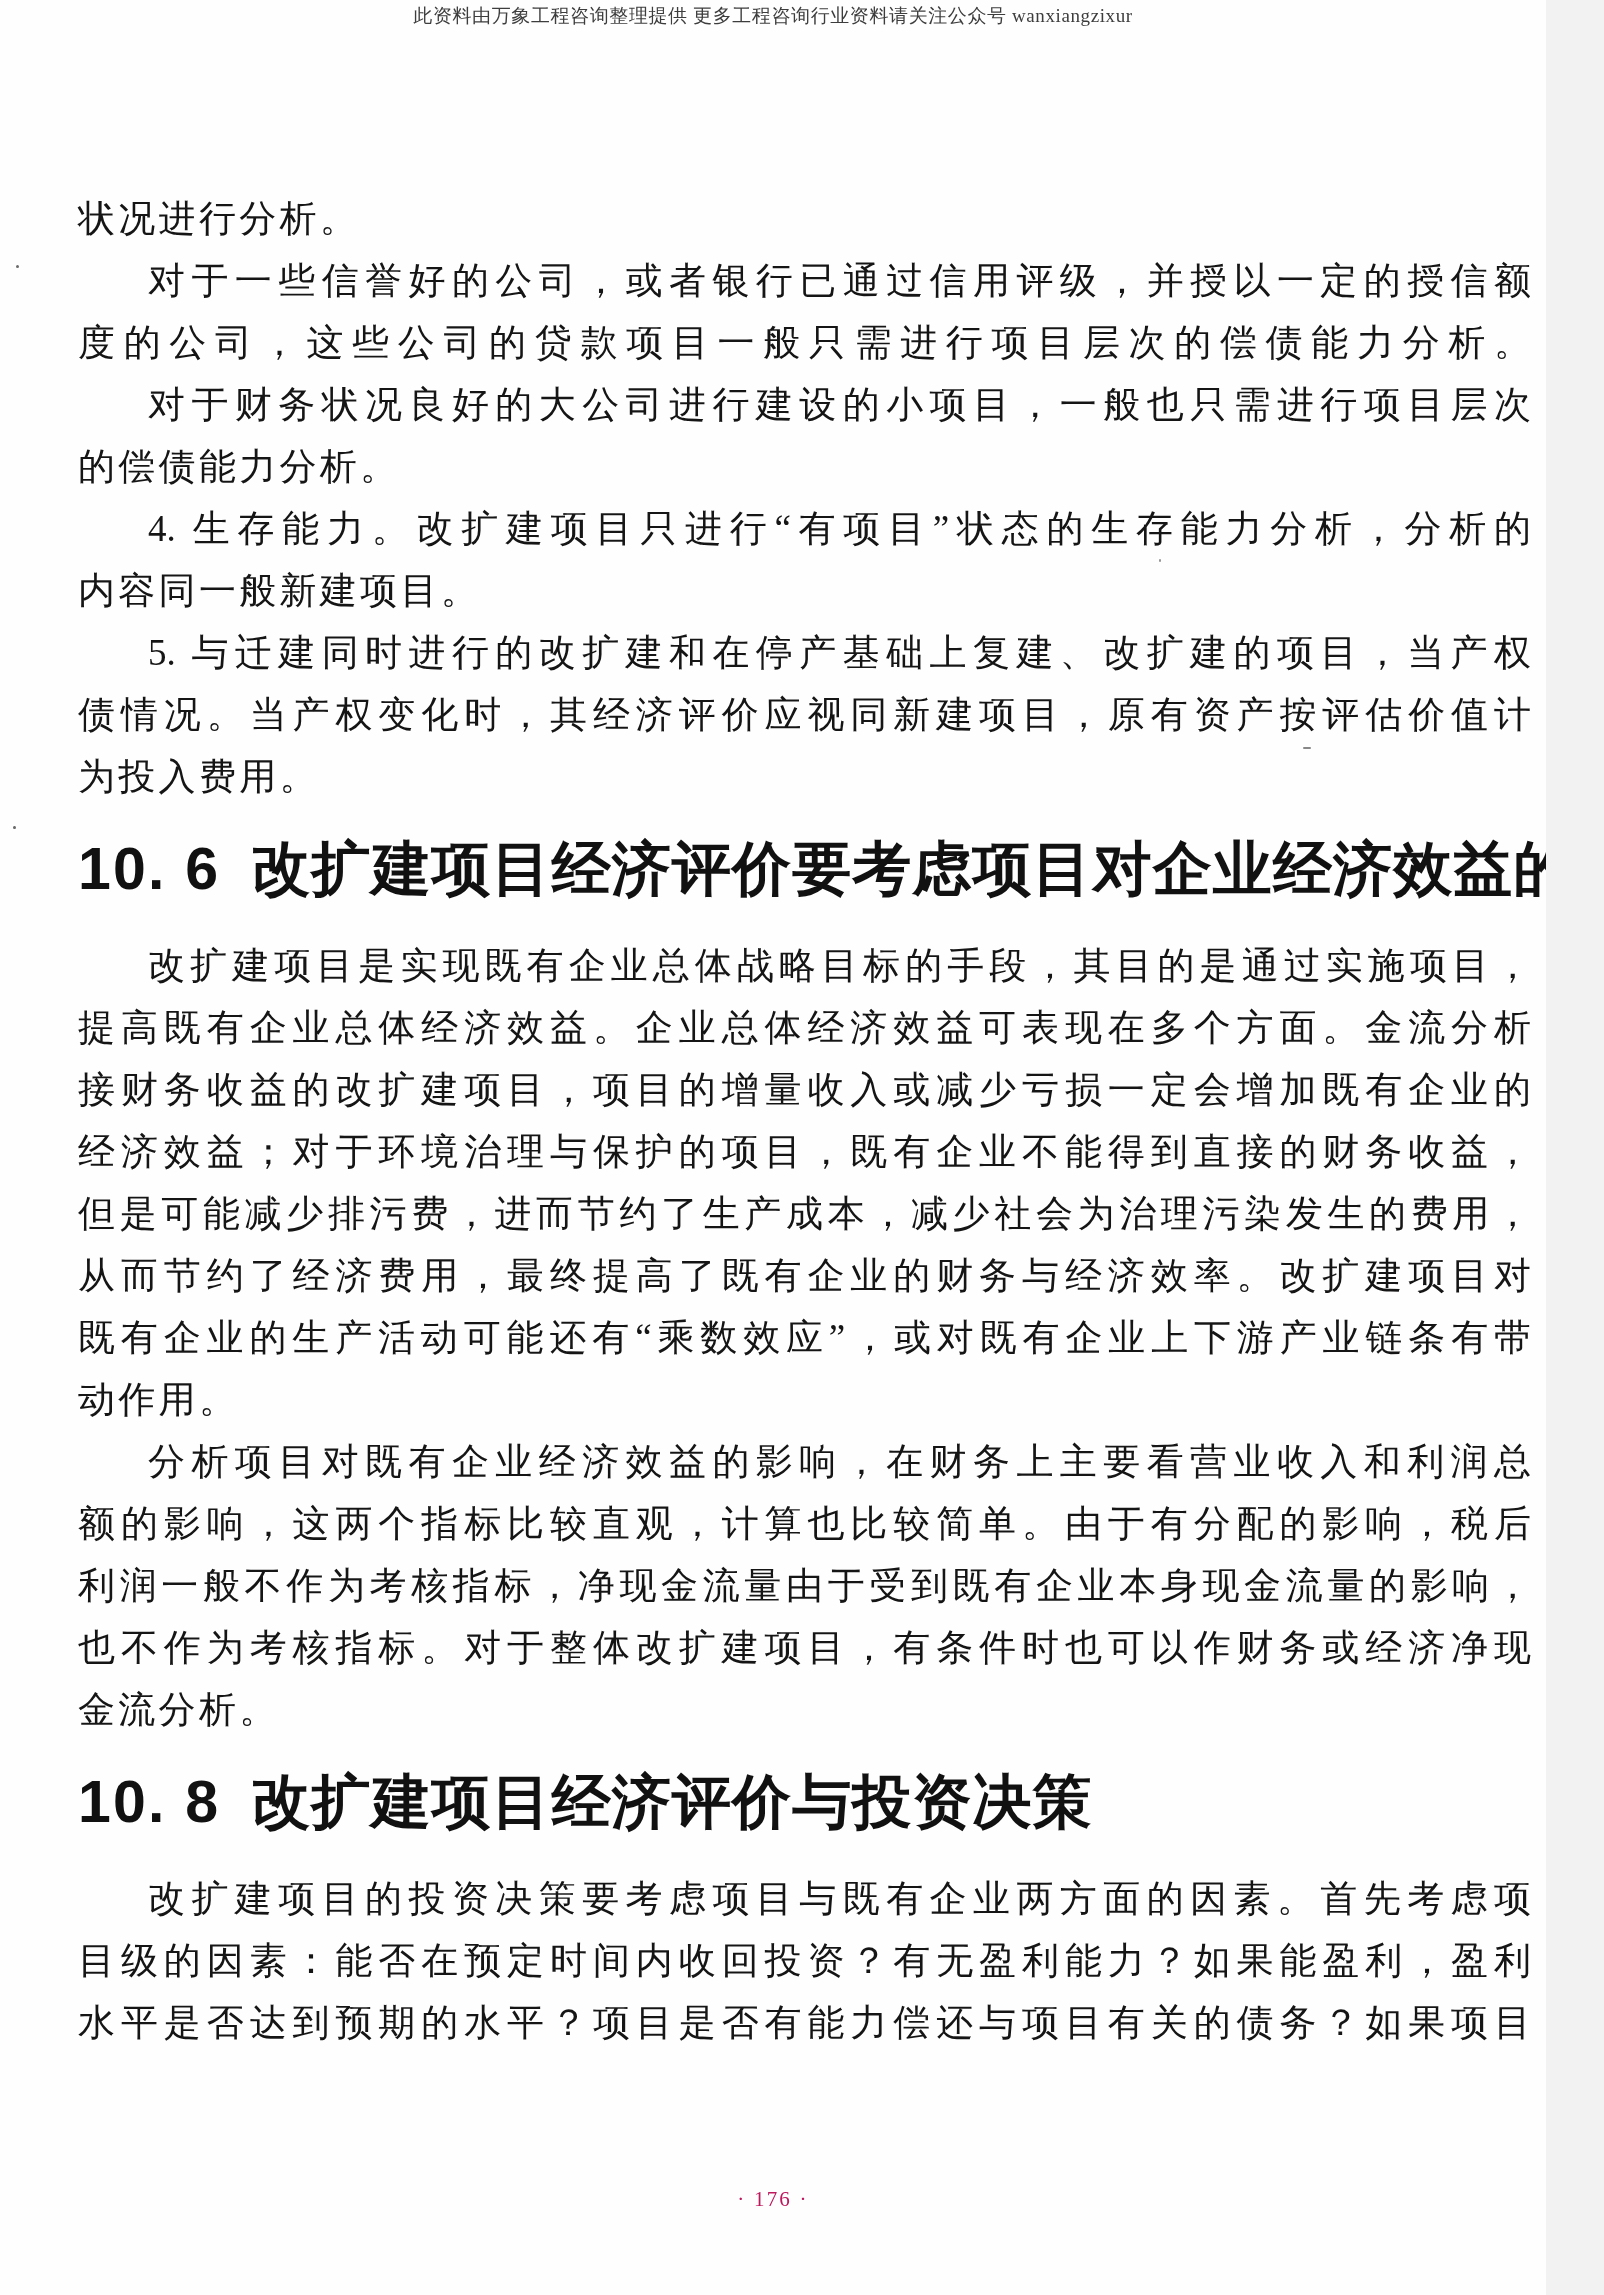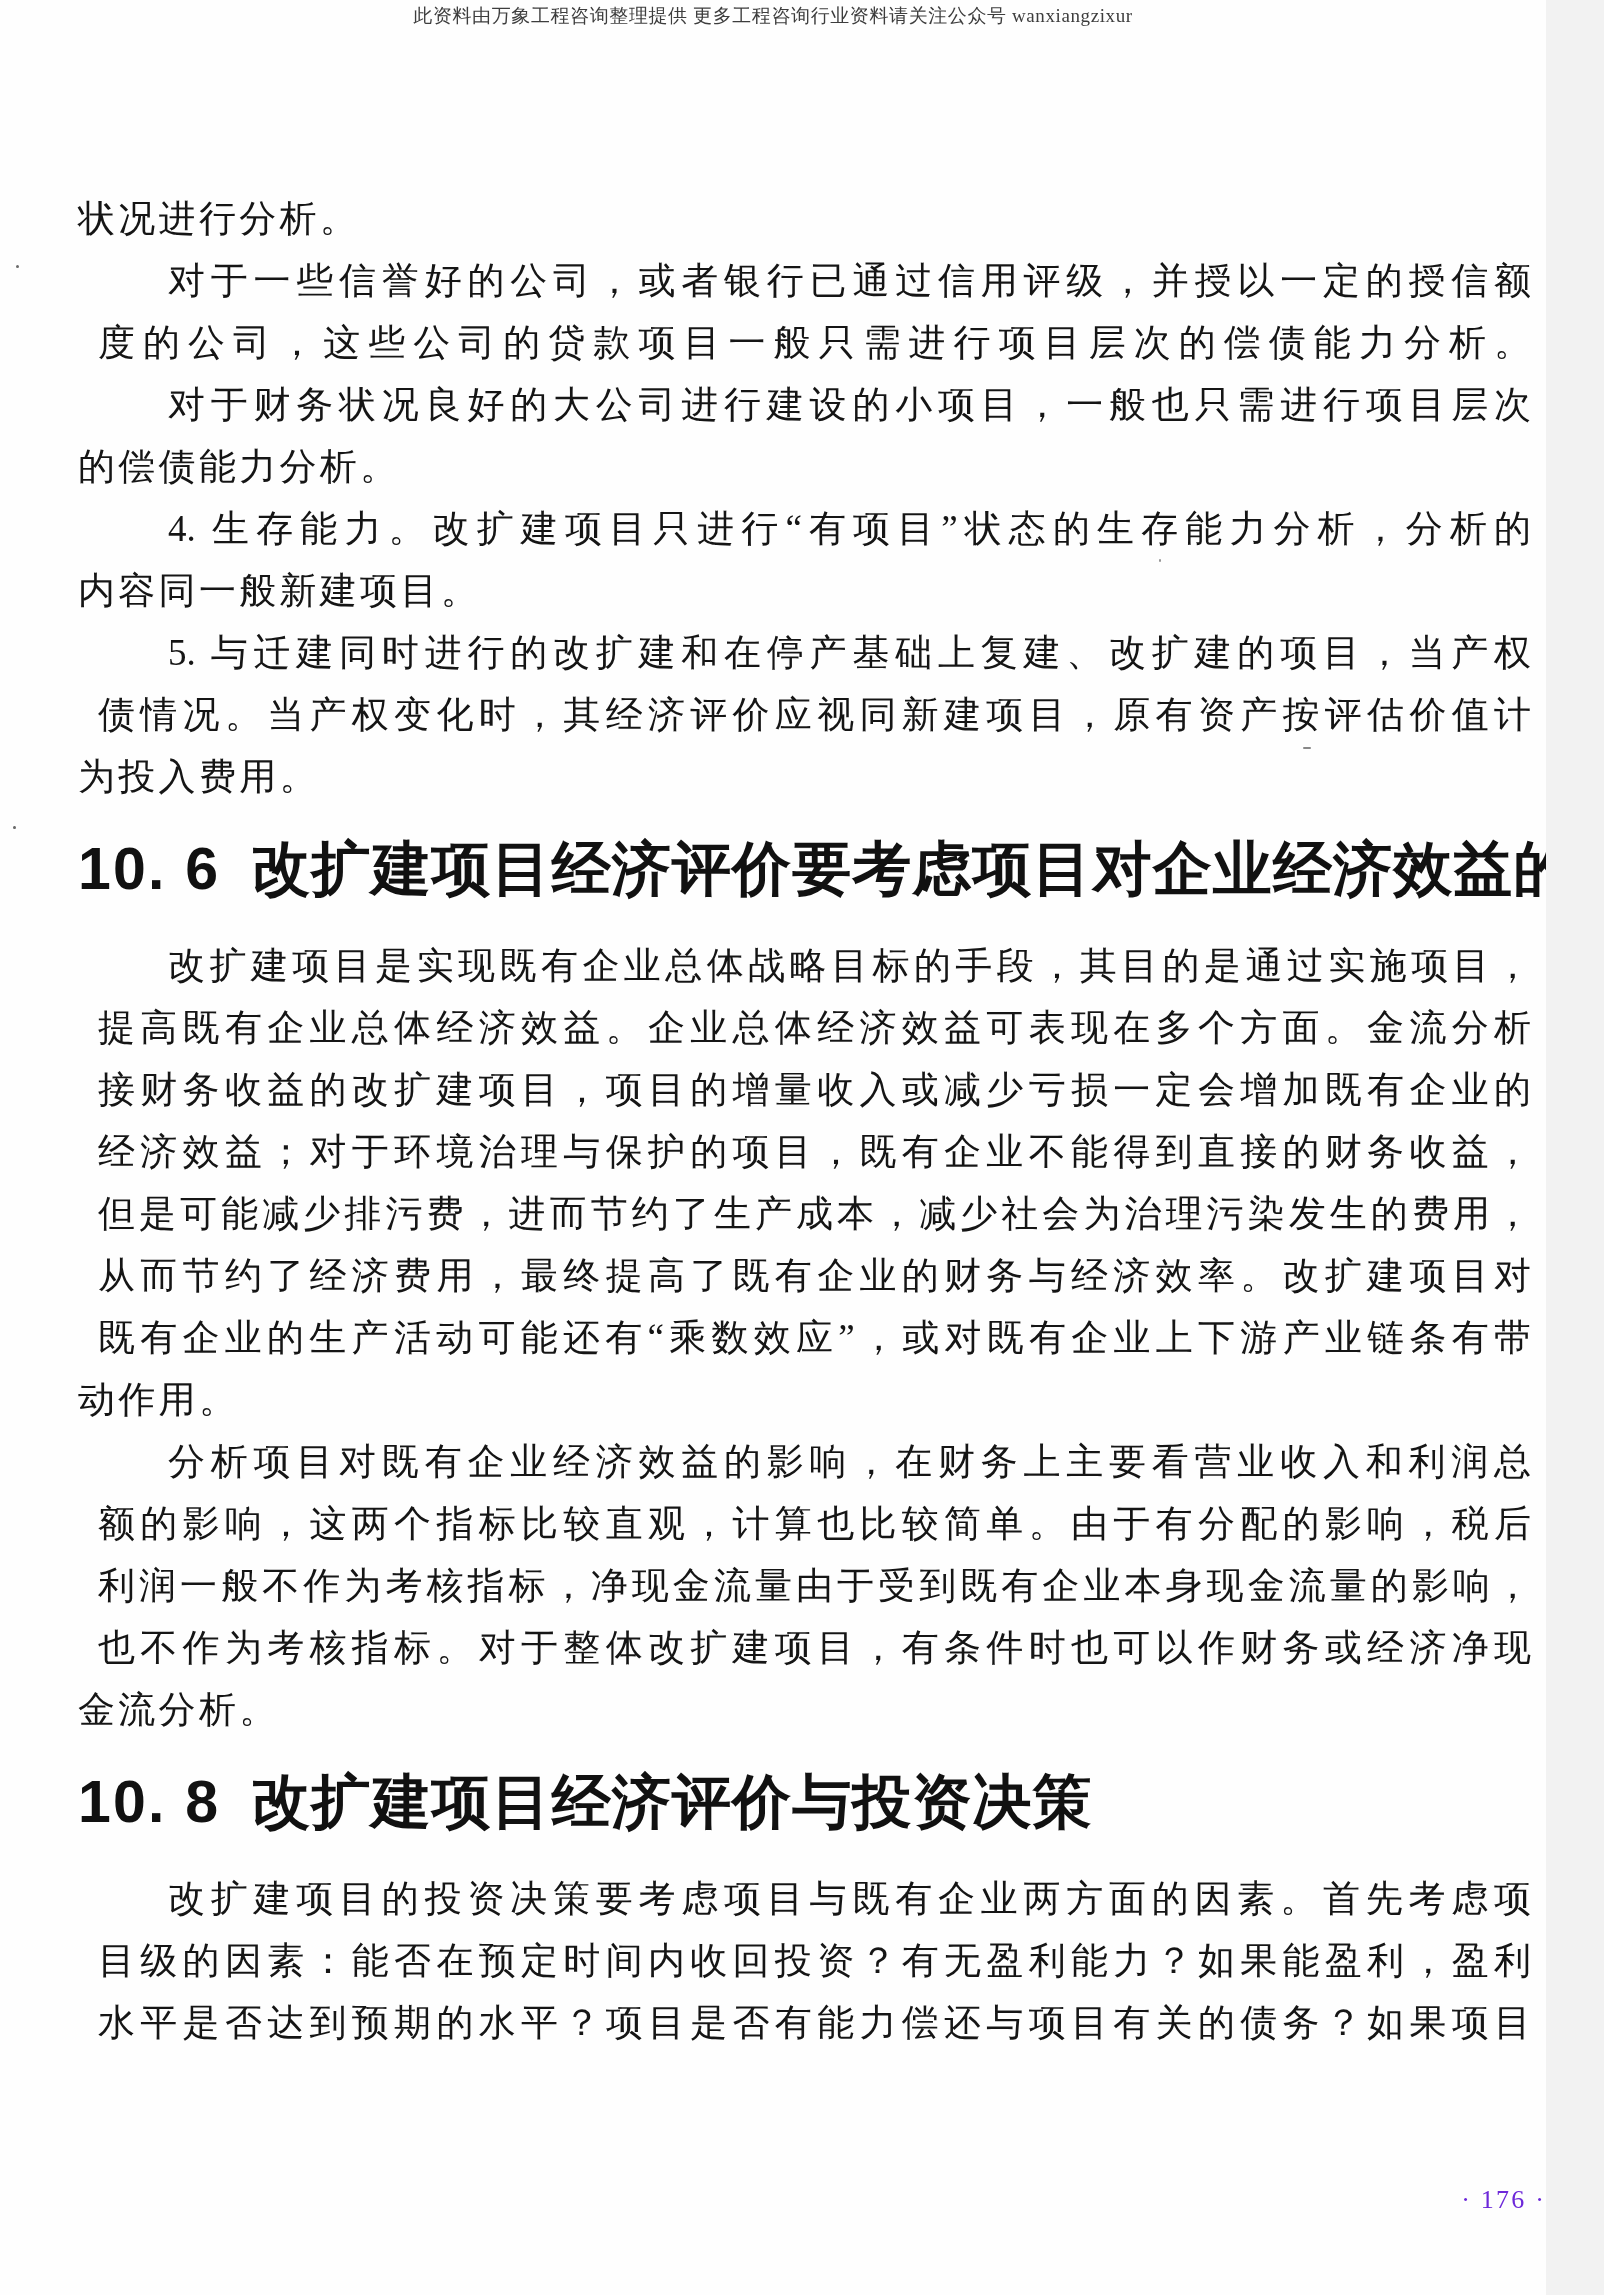"对于一些信誉好的公司，或者银行已通过信用评级，并授以一定的授信额" .line.full { margin-left: 20px -> none }
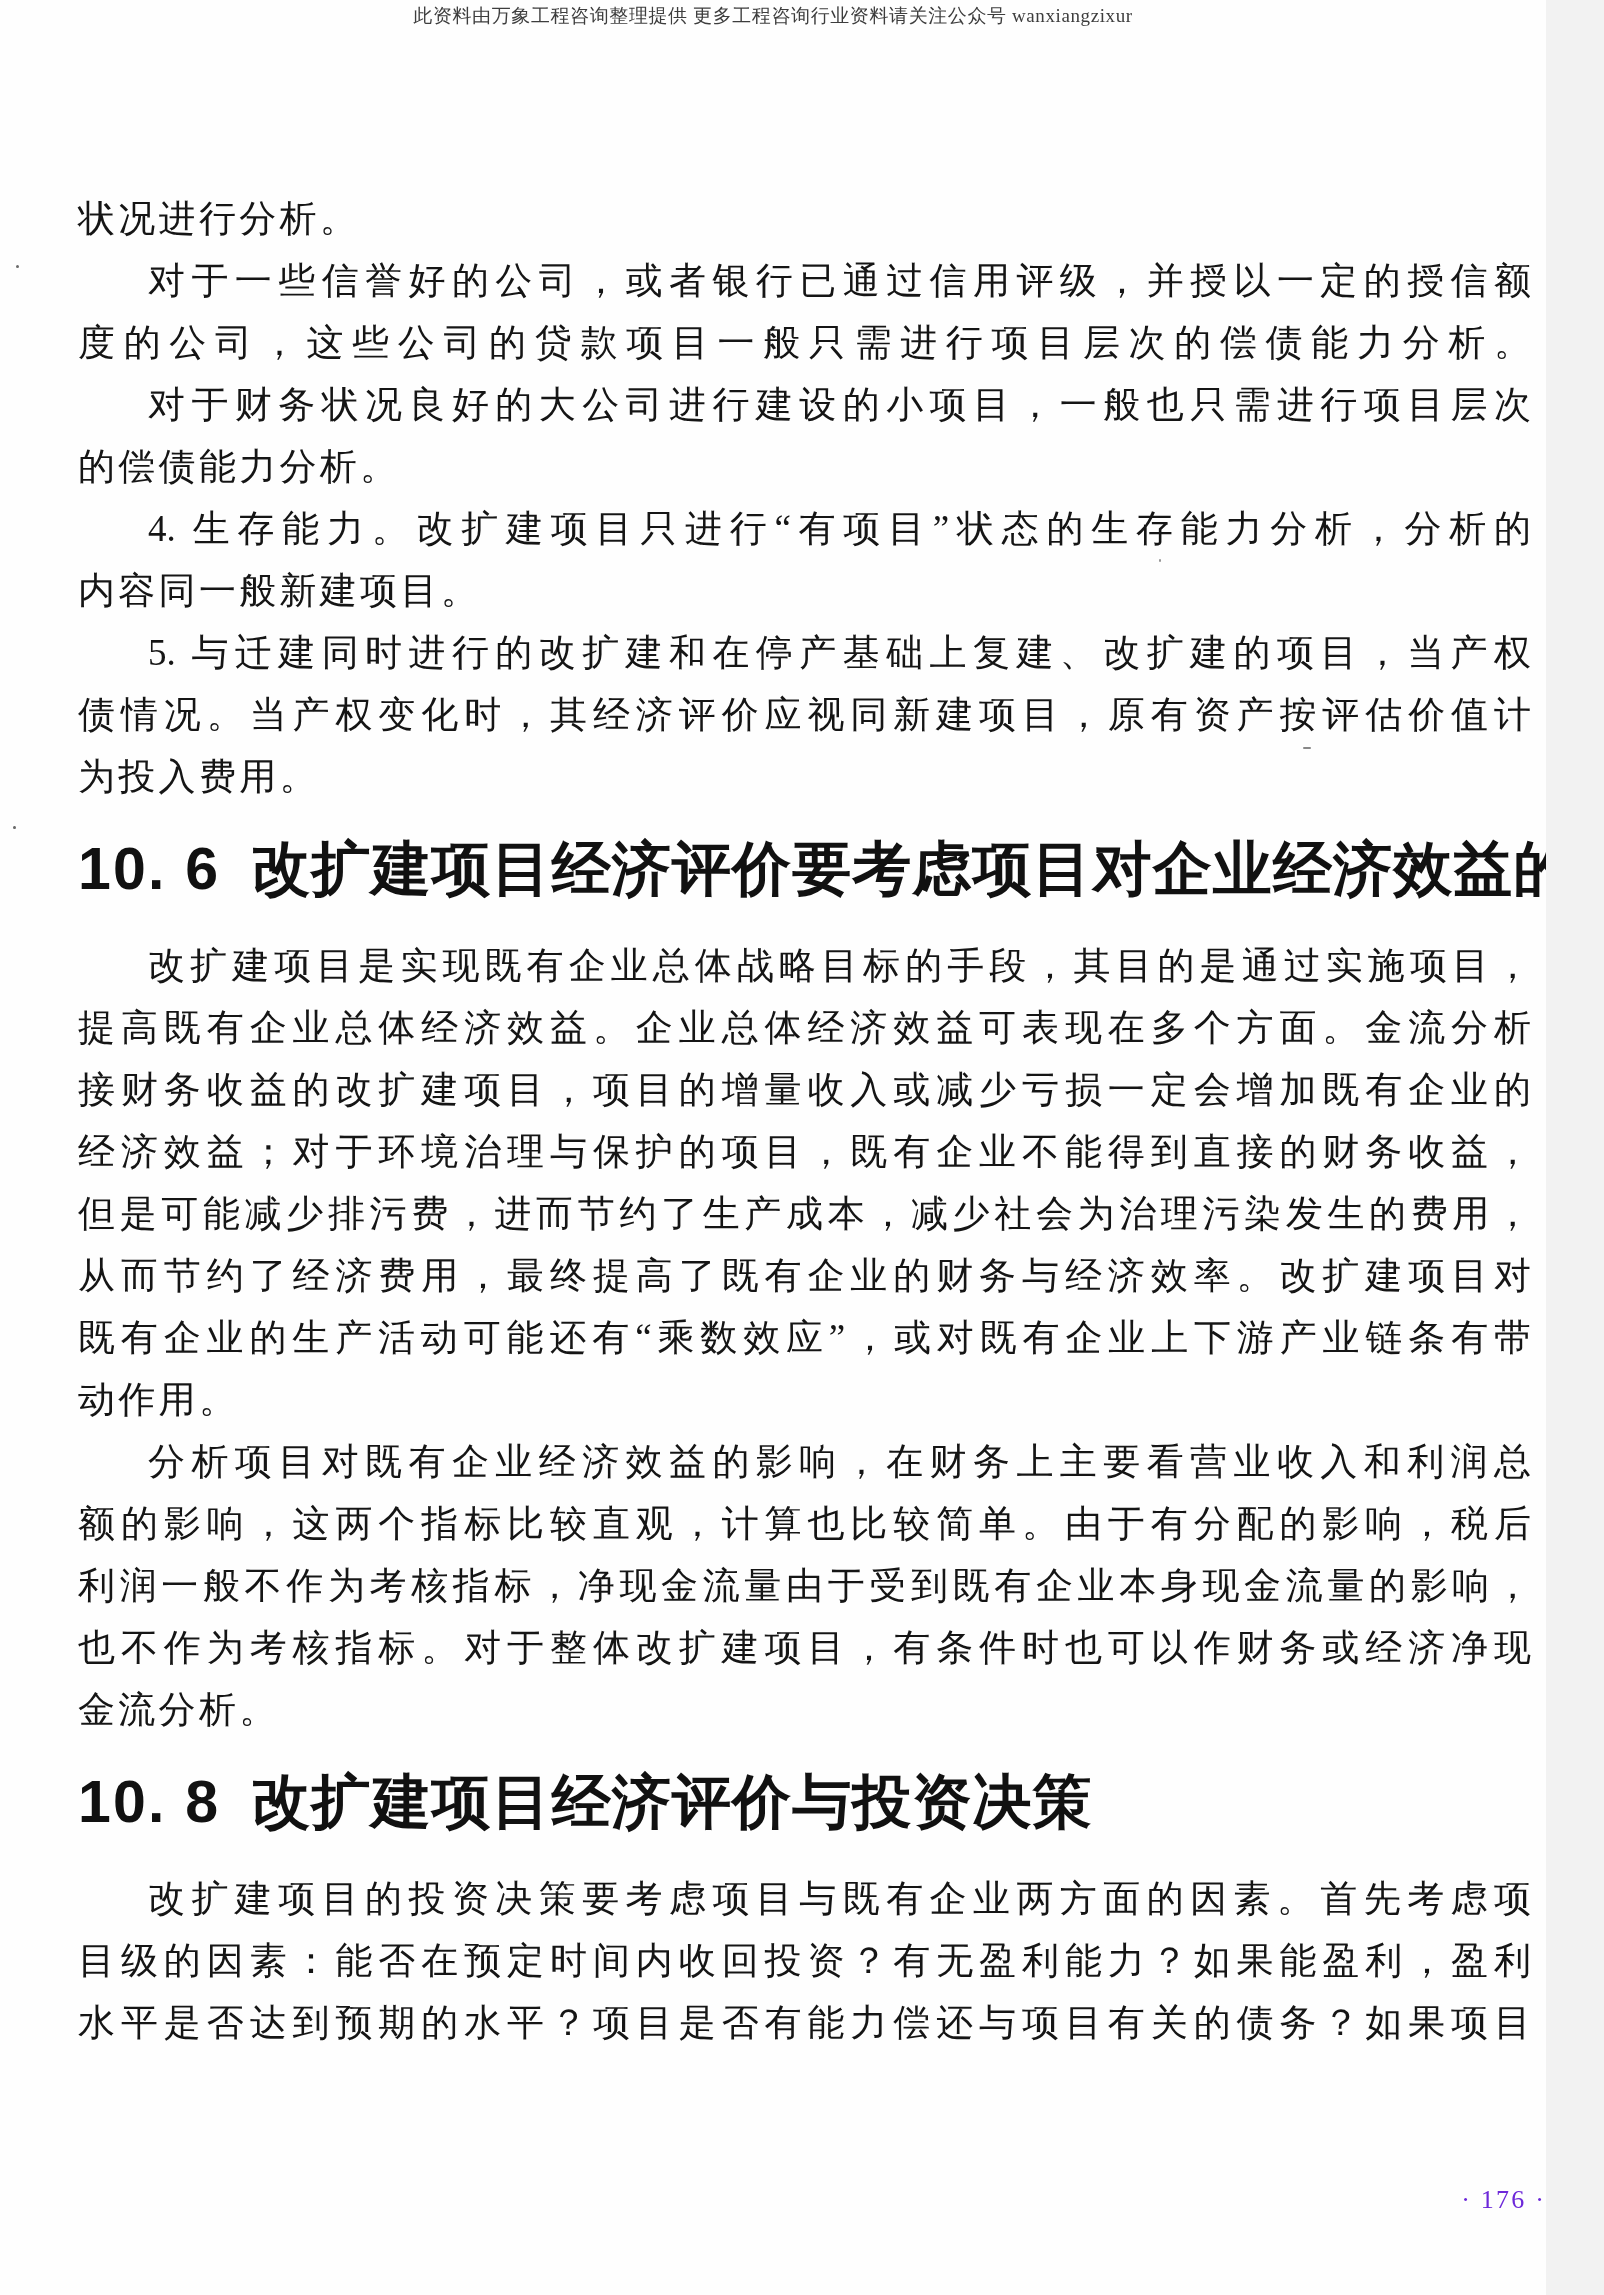"· 176 ·" .folio { color: #6d28d9 -> #be185d; font-size: 26px -> 21px; text-align: right -> center }
